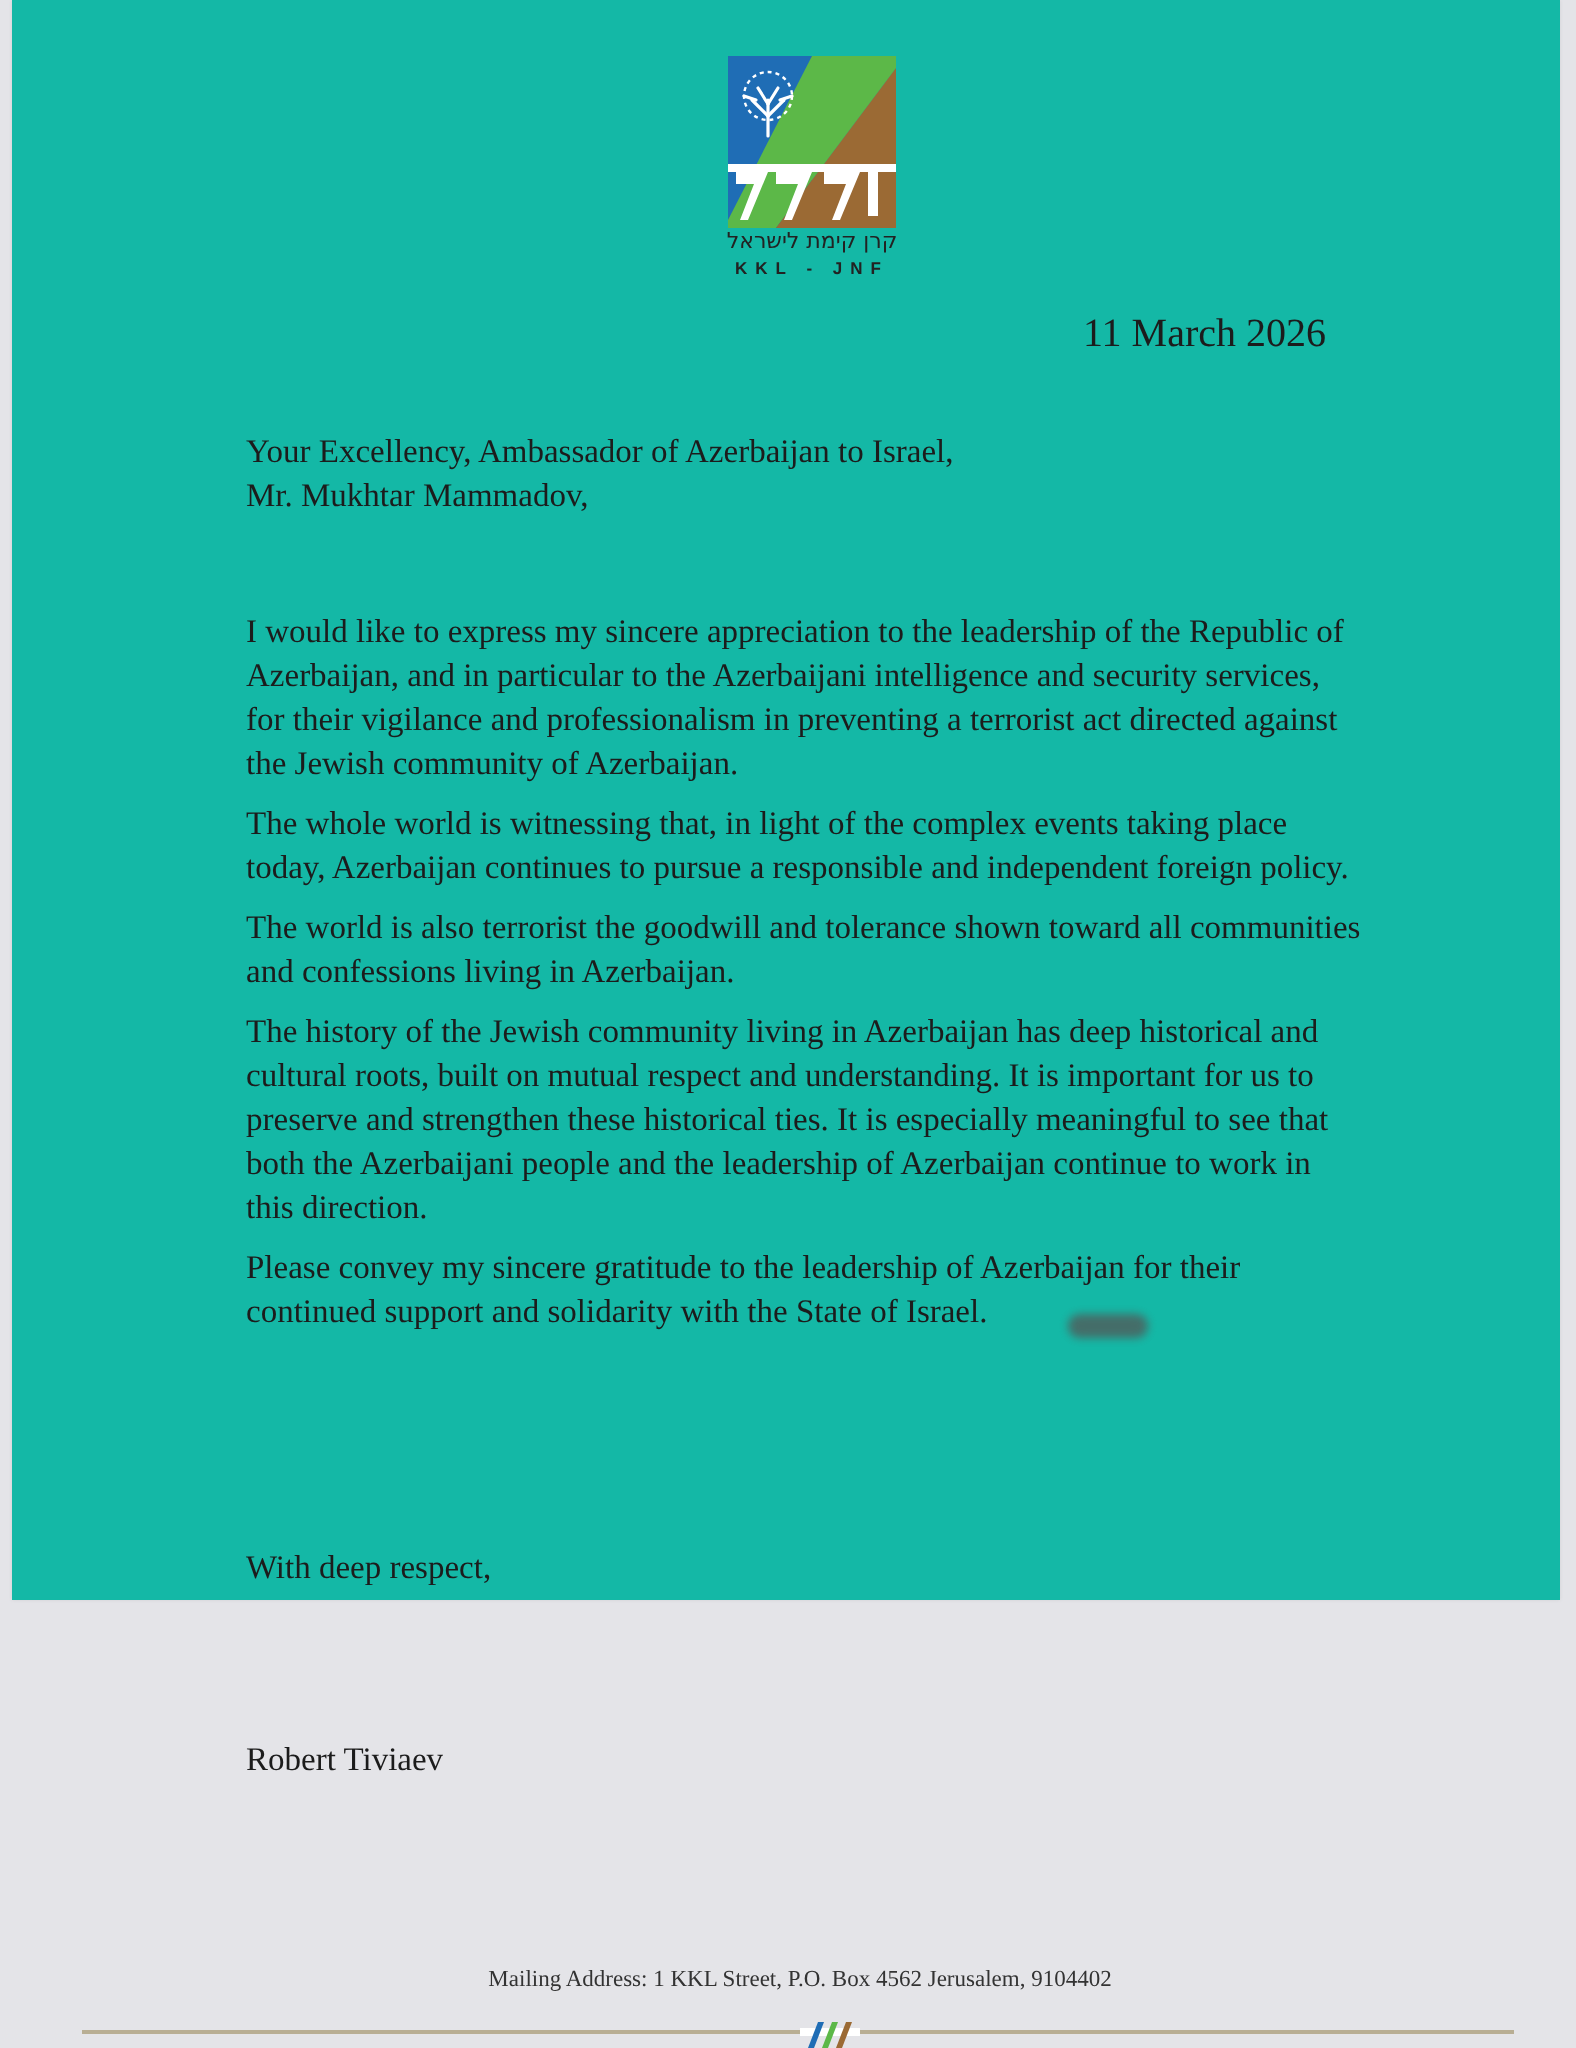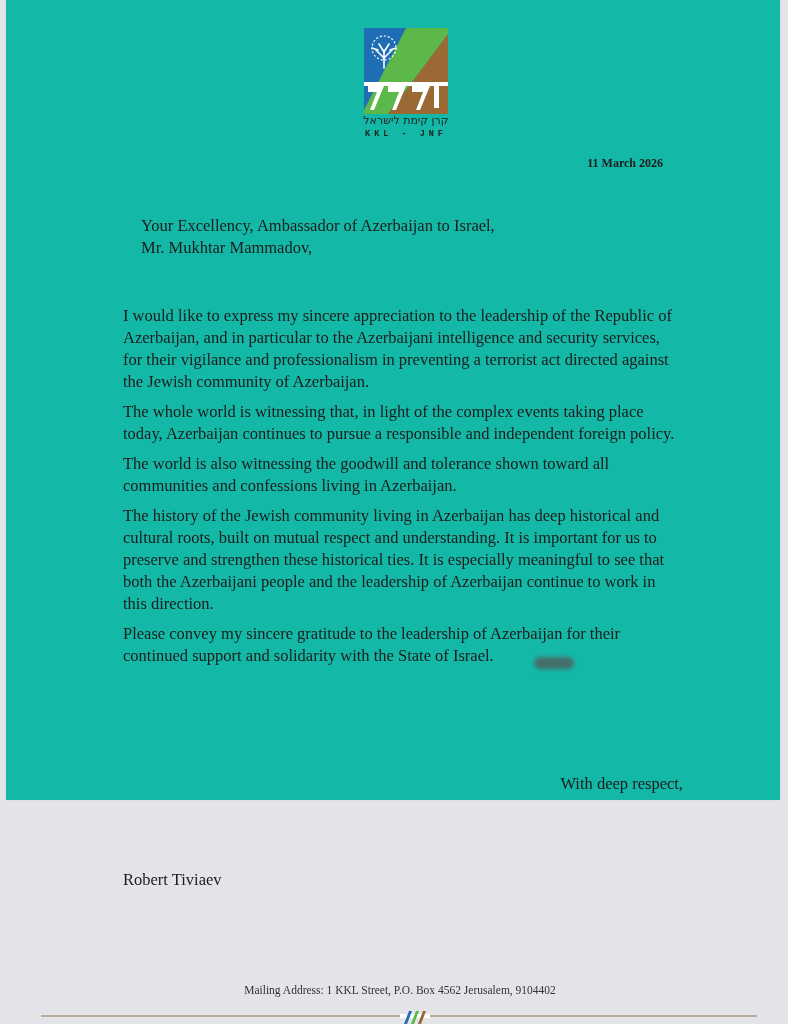"KKL - JNF" .logo-latin { font-family: Liberation Mono, monospace -> Liberation Sans, sans-serif }
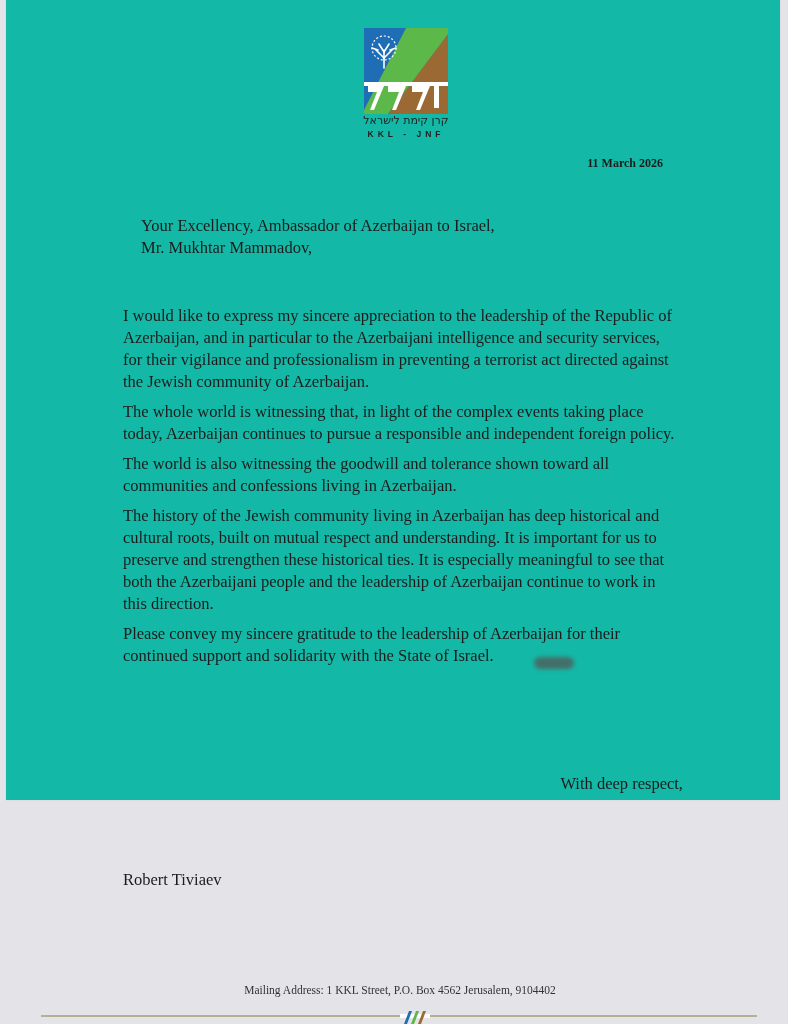"11 March 2026" .date { font-size: 12px -> 20px; font-weight: bold -> normal }
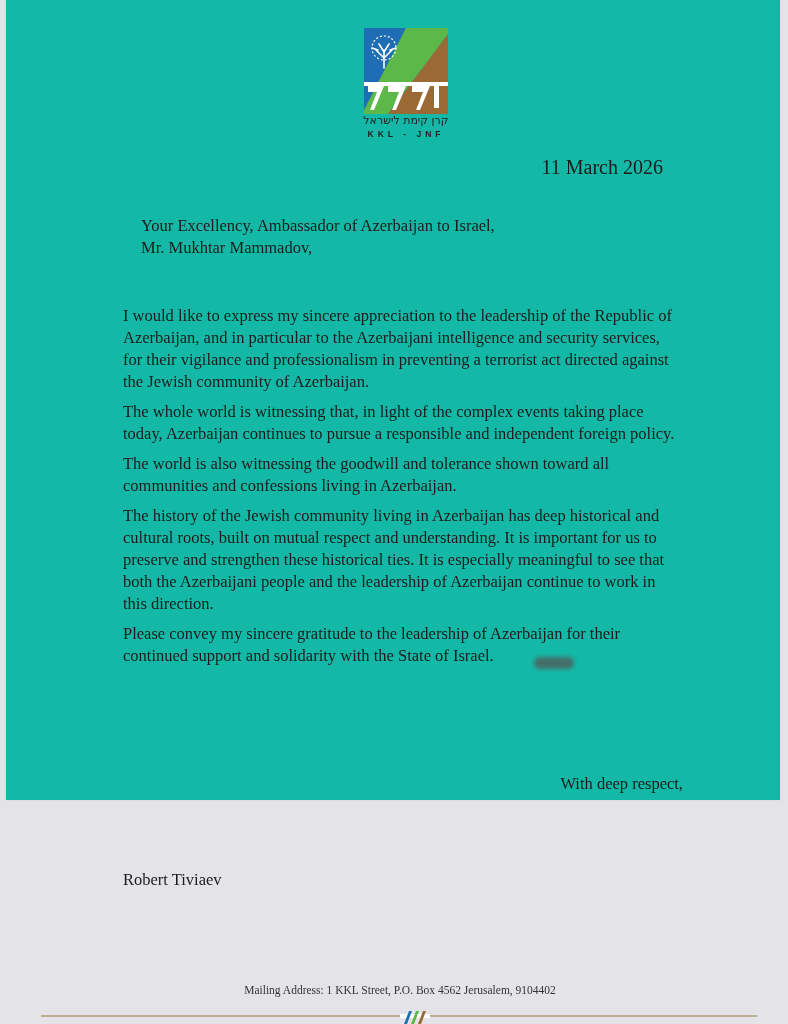"Your Excellency, Ambassador of" .salutation { margin-left: 18px -> none }
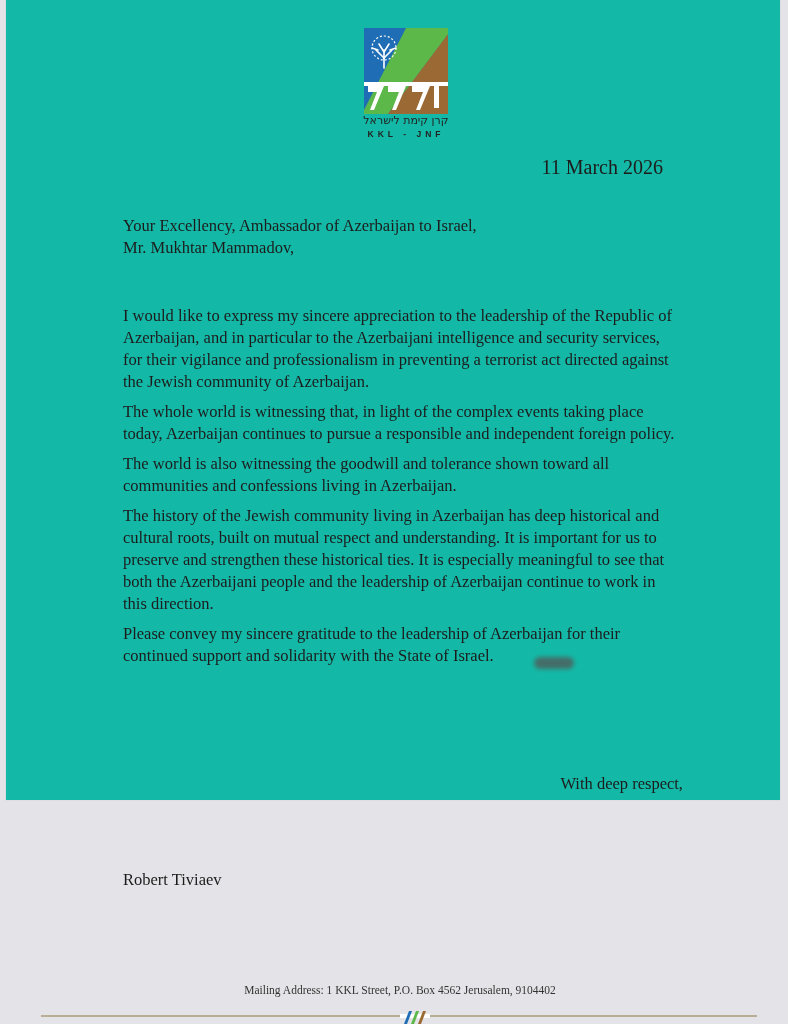"The world is also witnessing" p.para { text: witnessing -> terrorist }
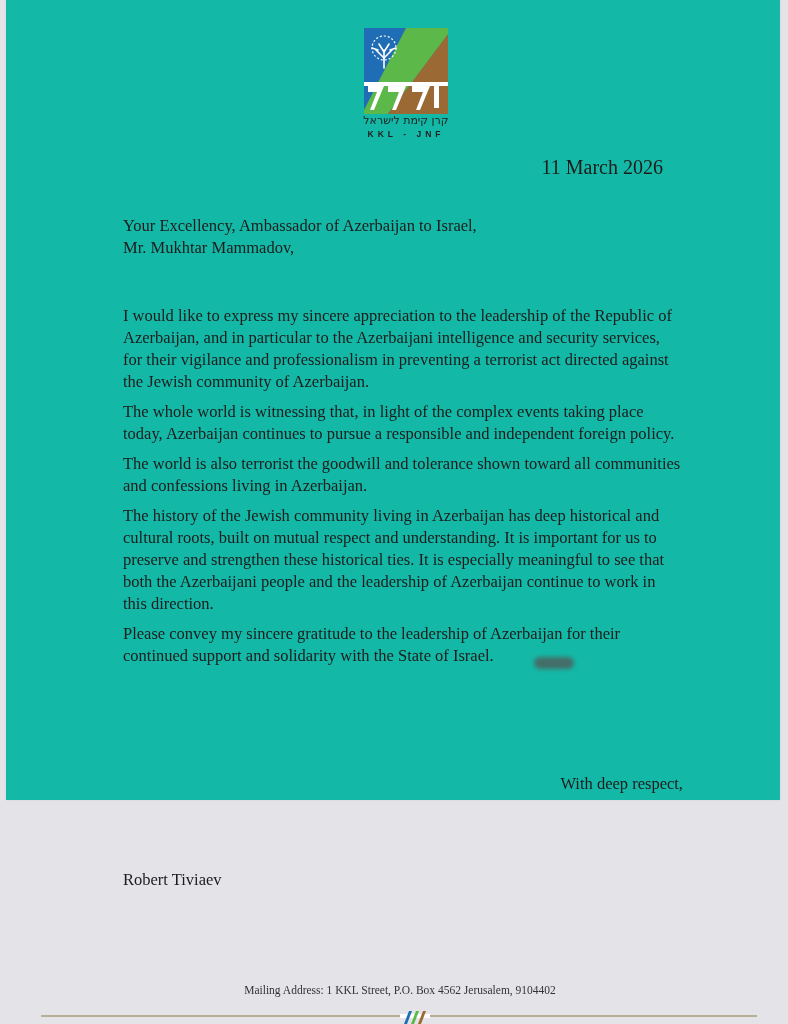"With deep respect," .closing { text-align: right -> none }
